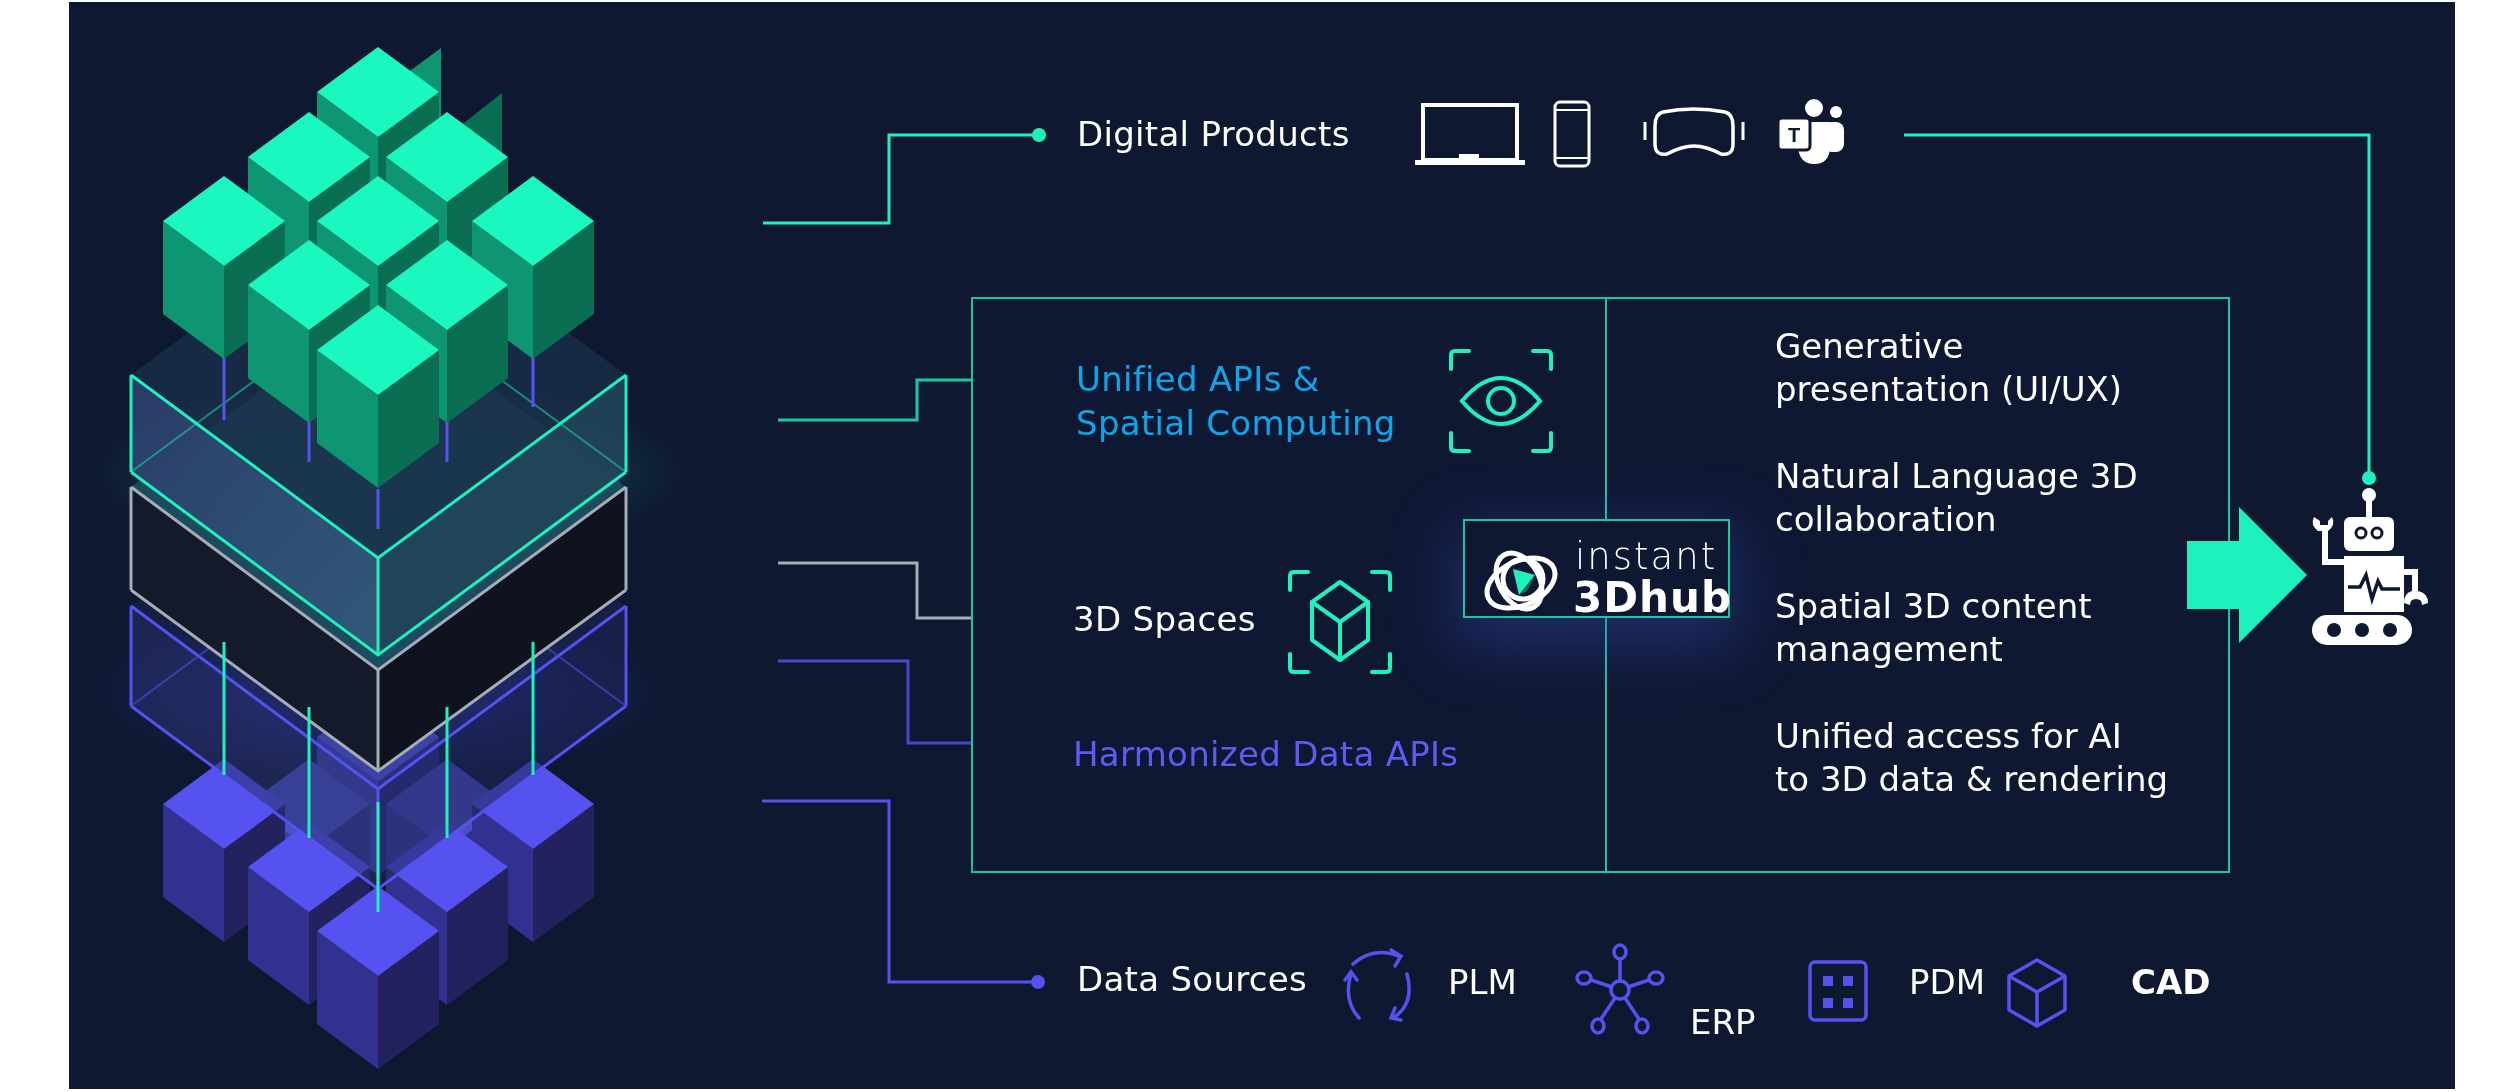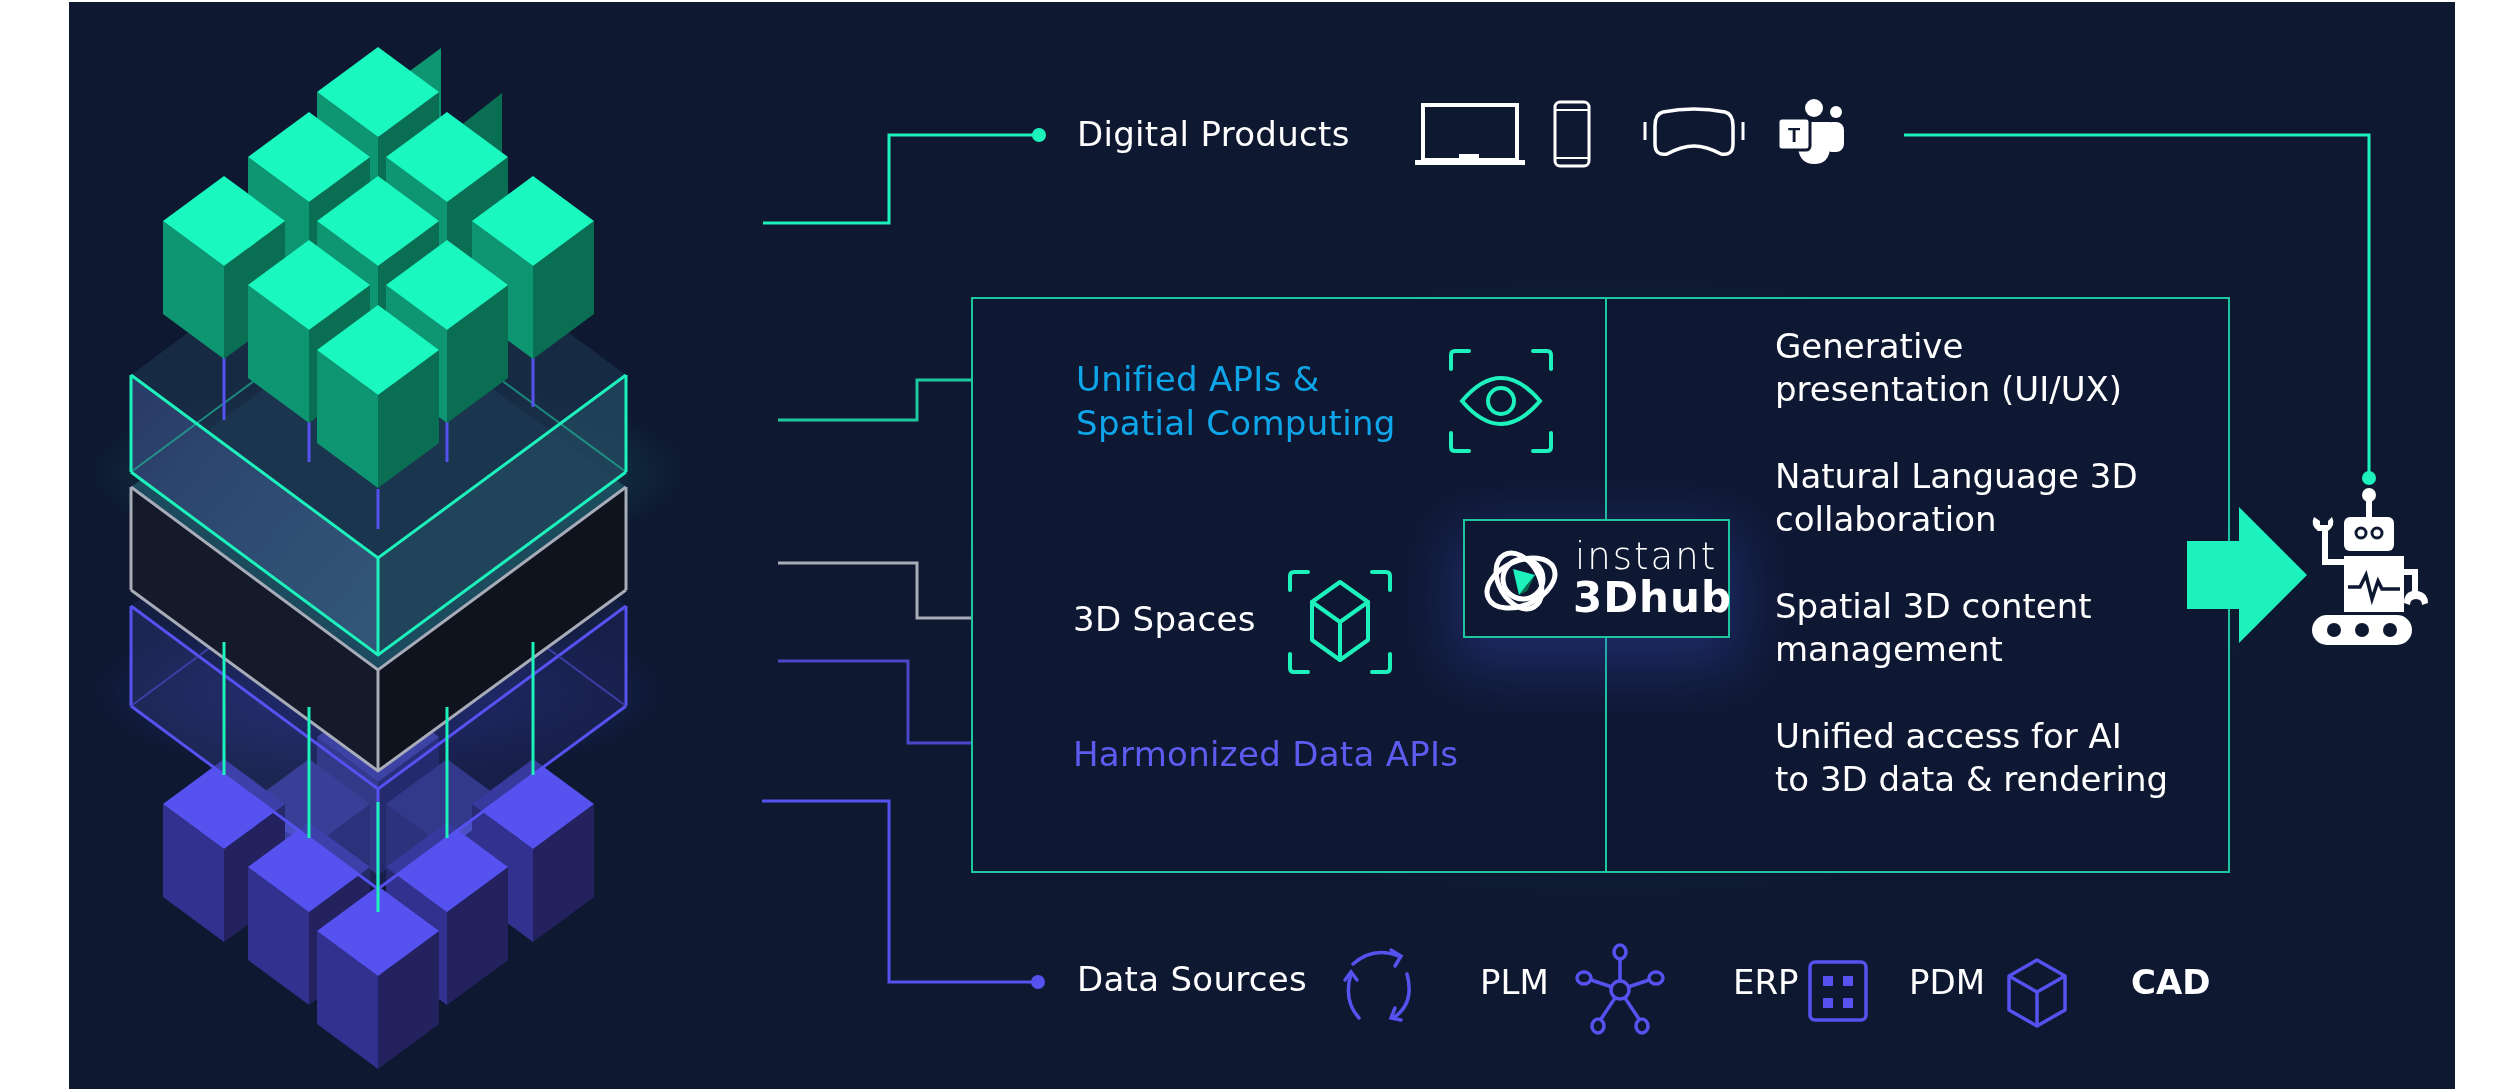"instant" .logo-box { height: 119px -> 99px }
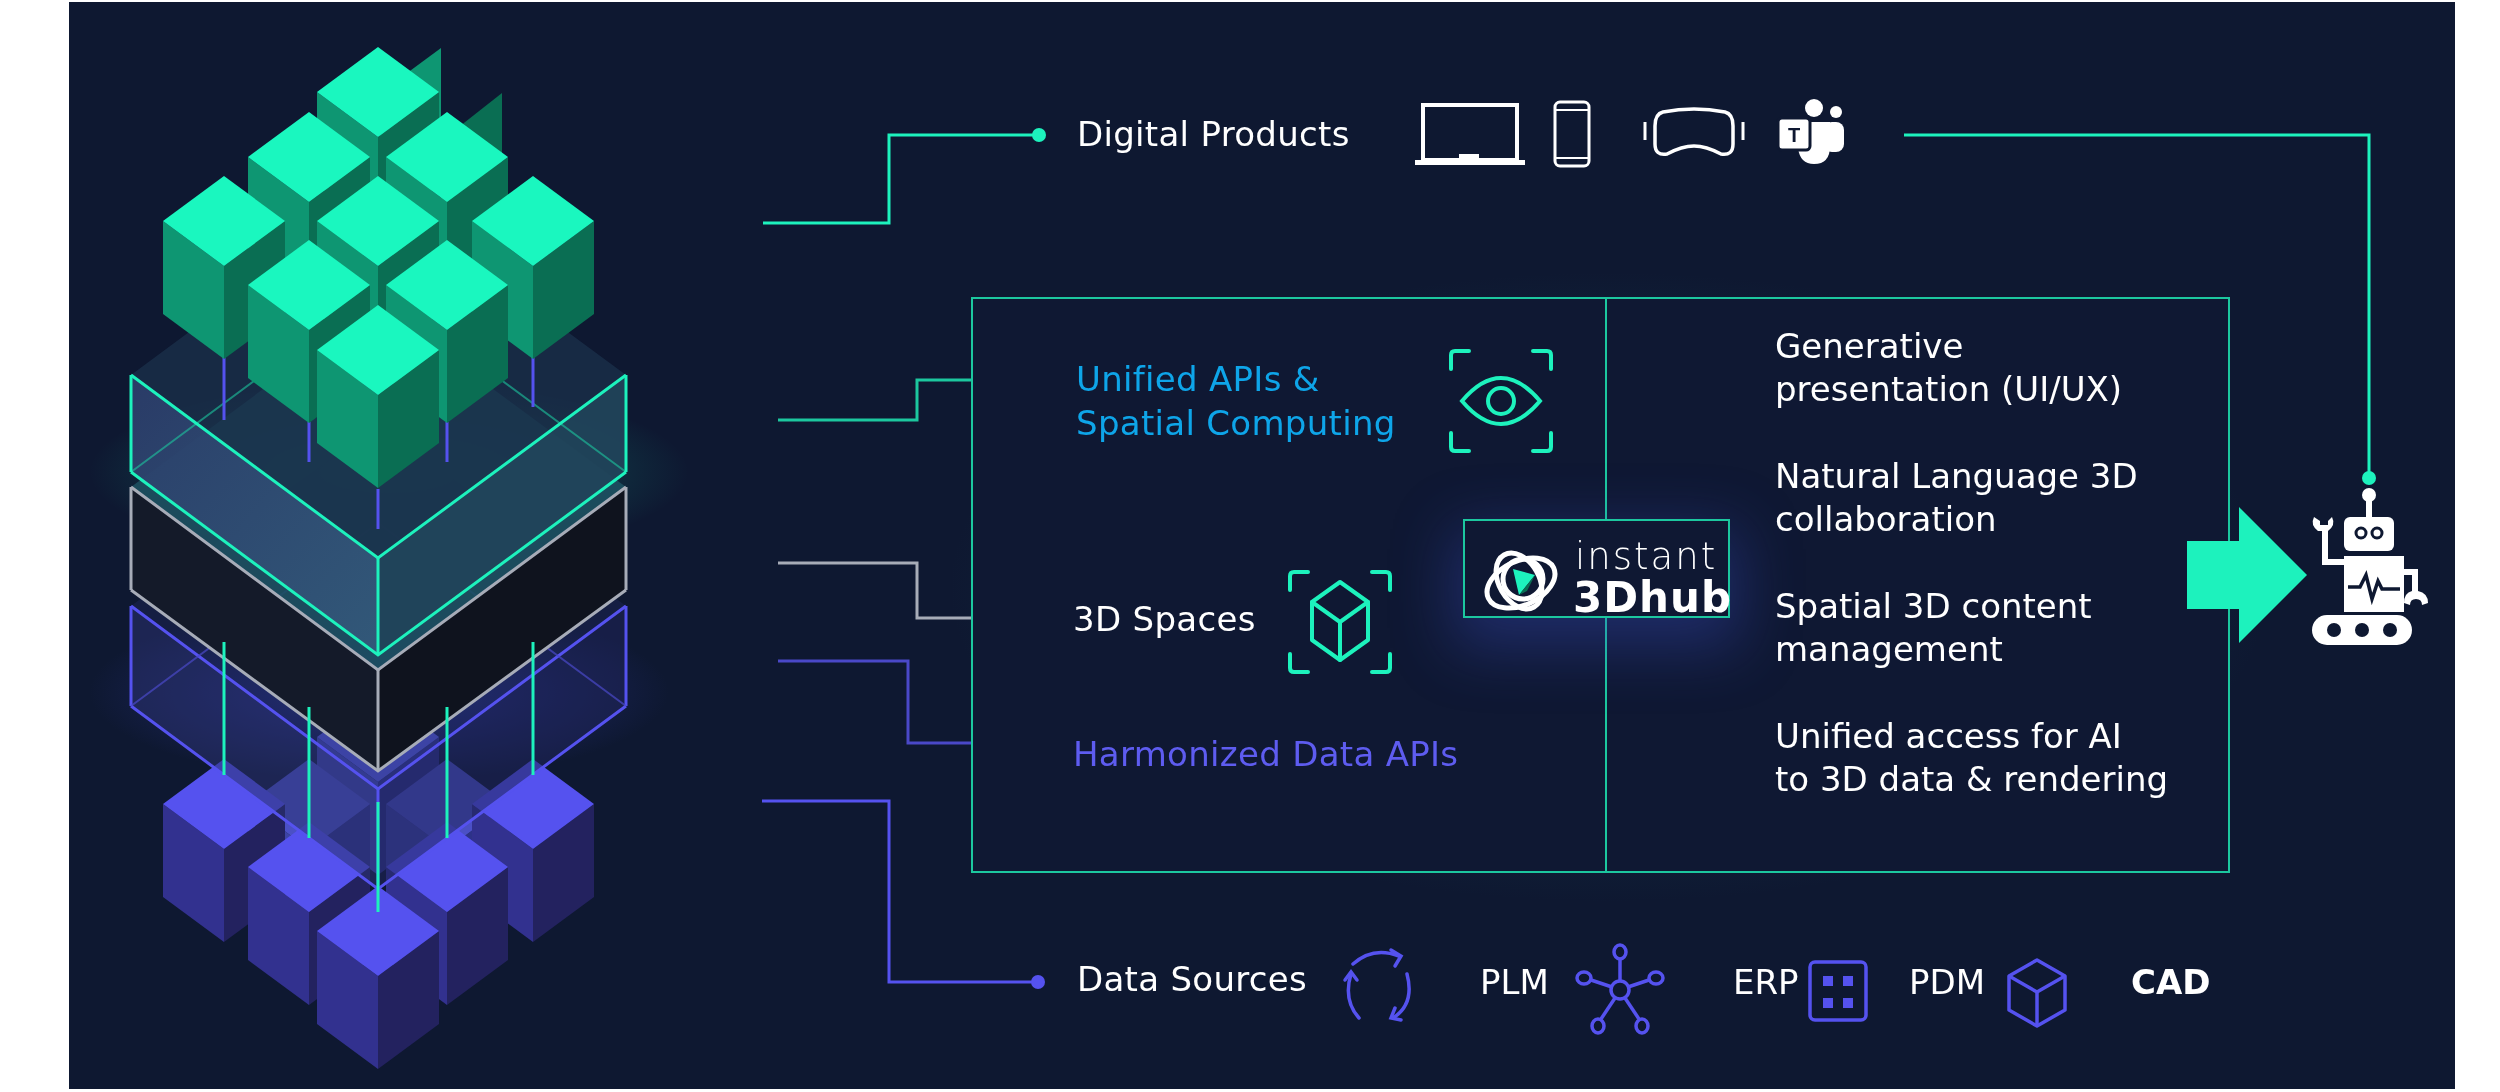"PLM" div.ds-item { margin-left: 32px -> none }
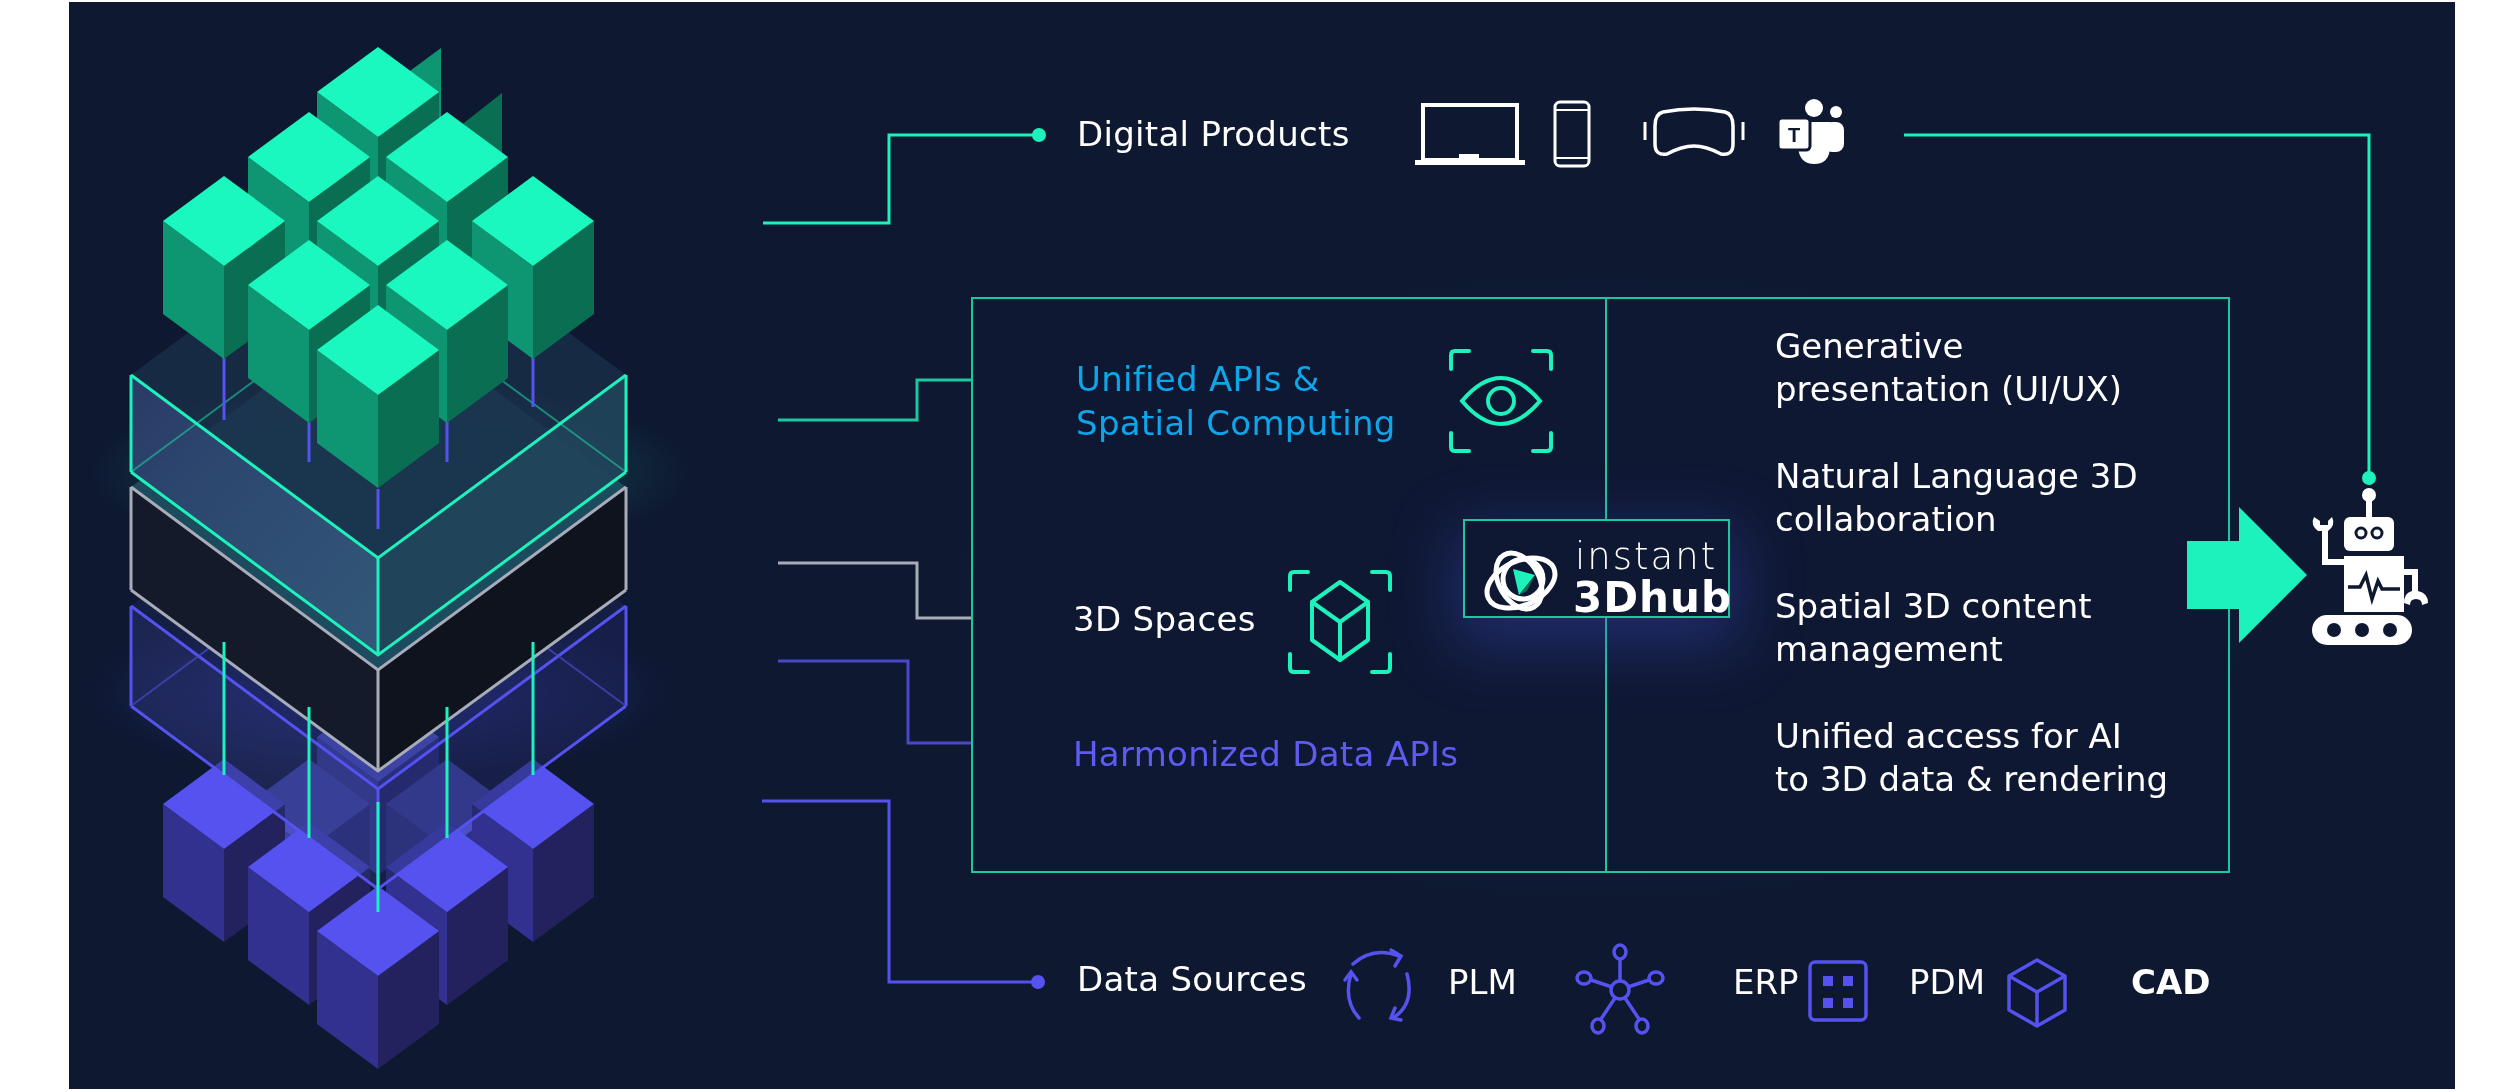"ERP" div.ds-item { left: 1664px -> 1621px; margin-top: none -> 40px }
